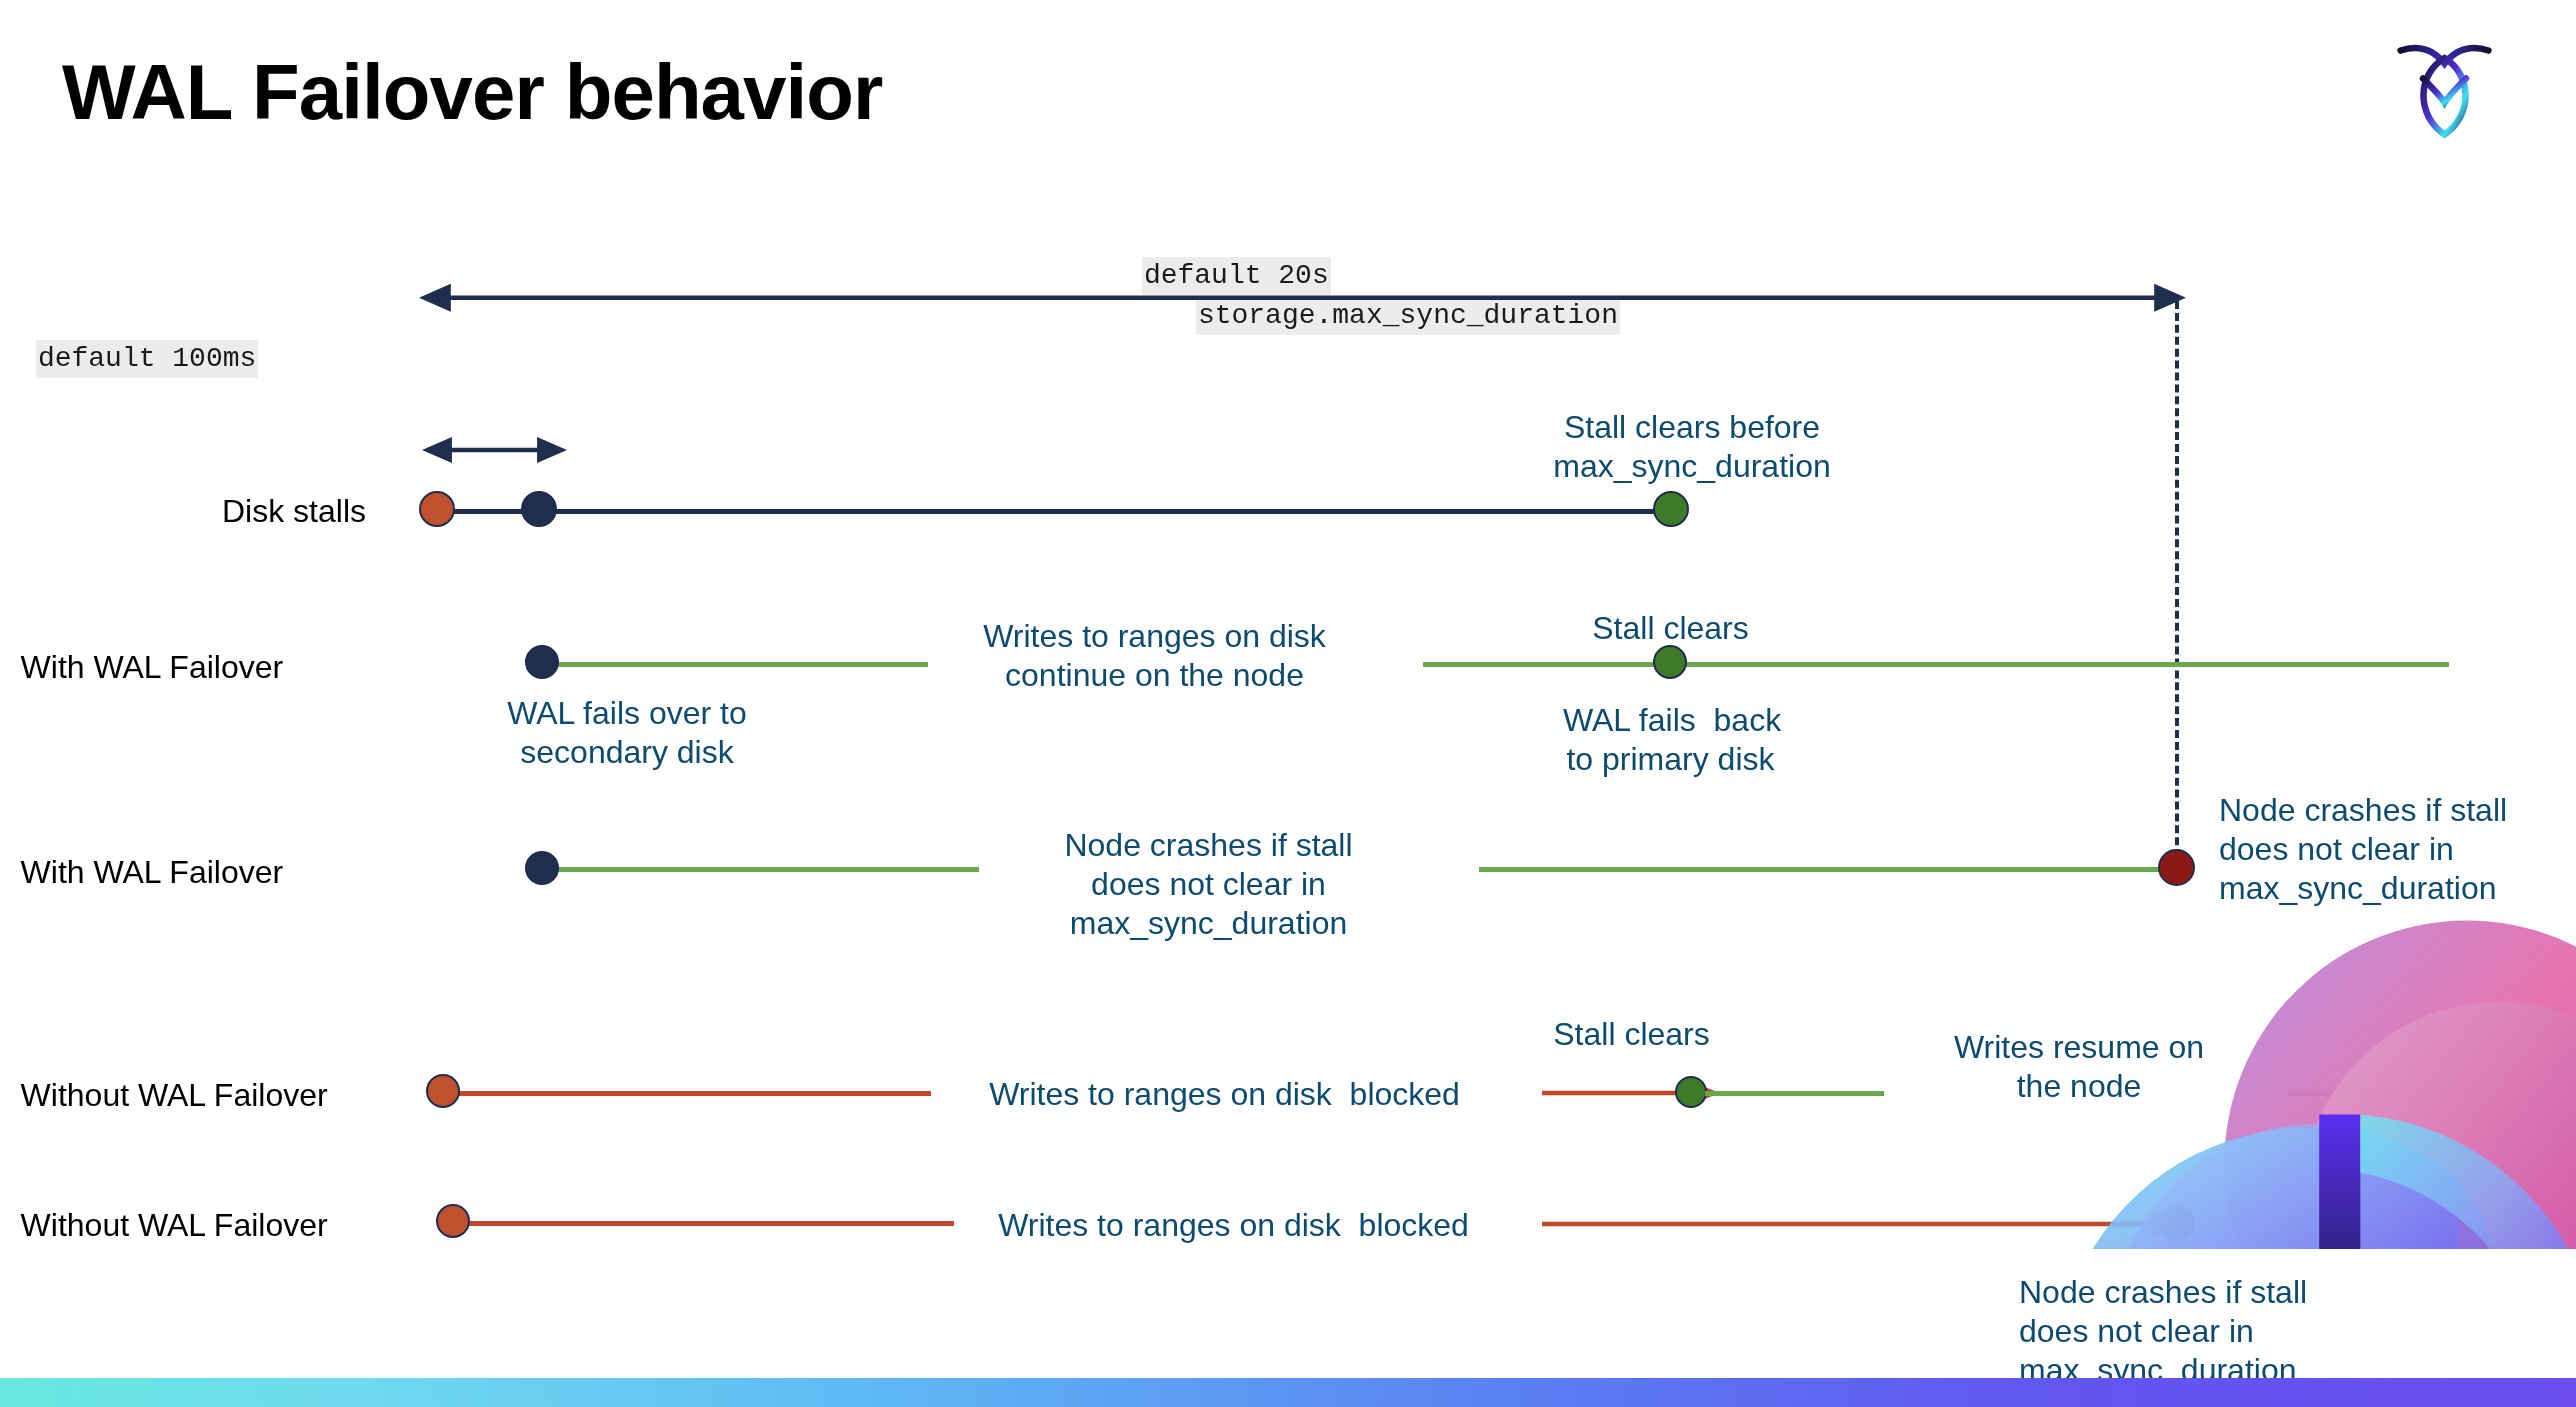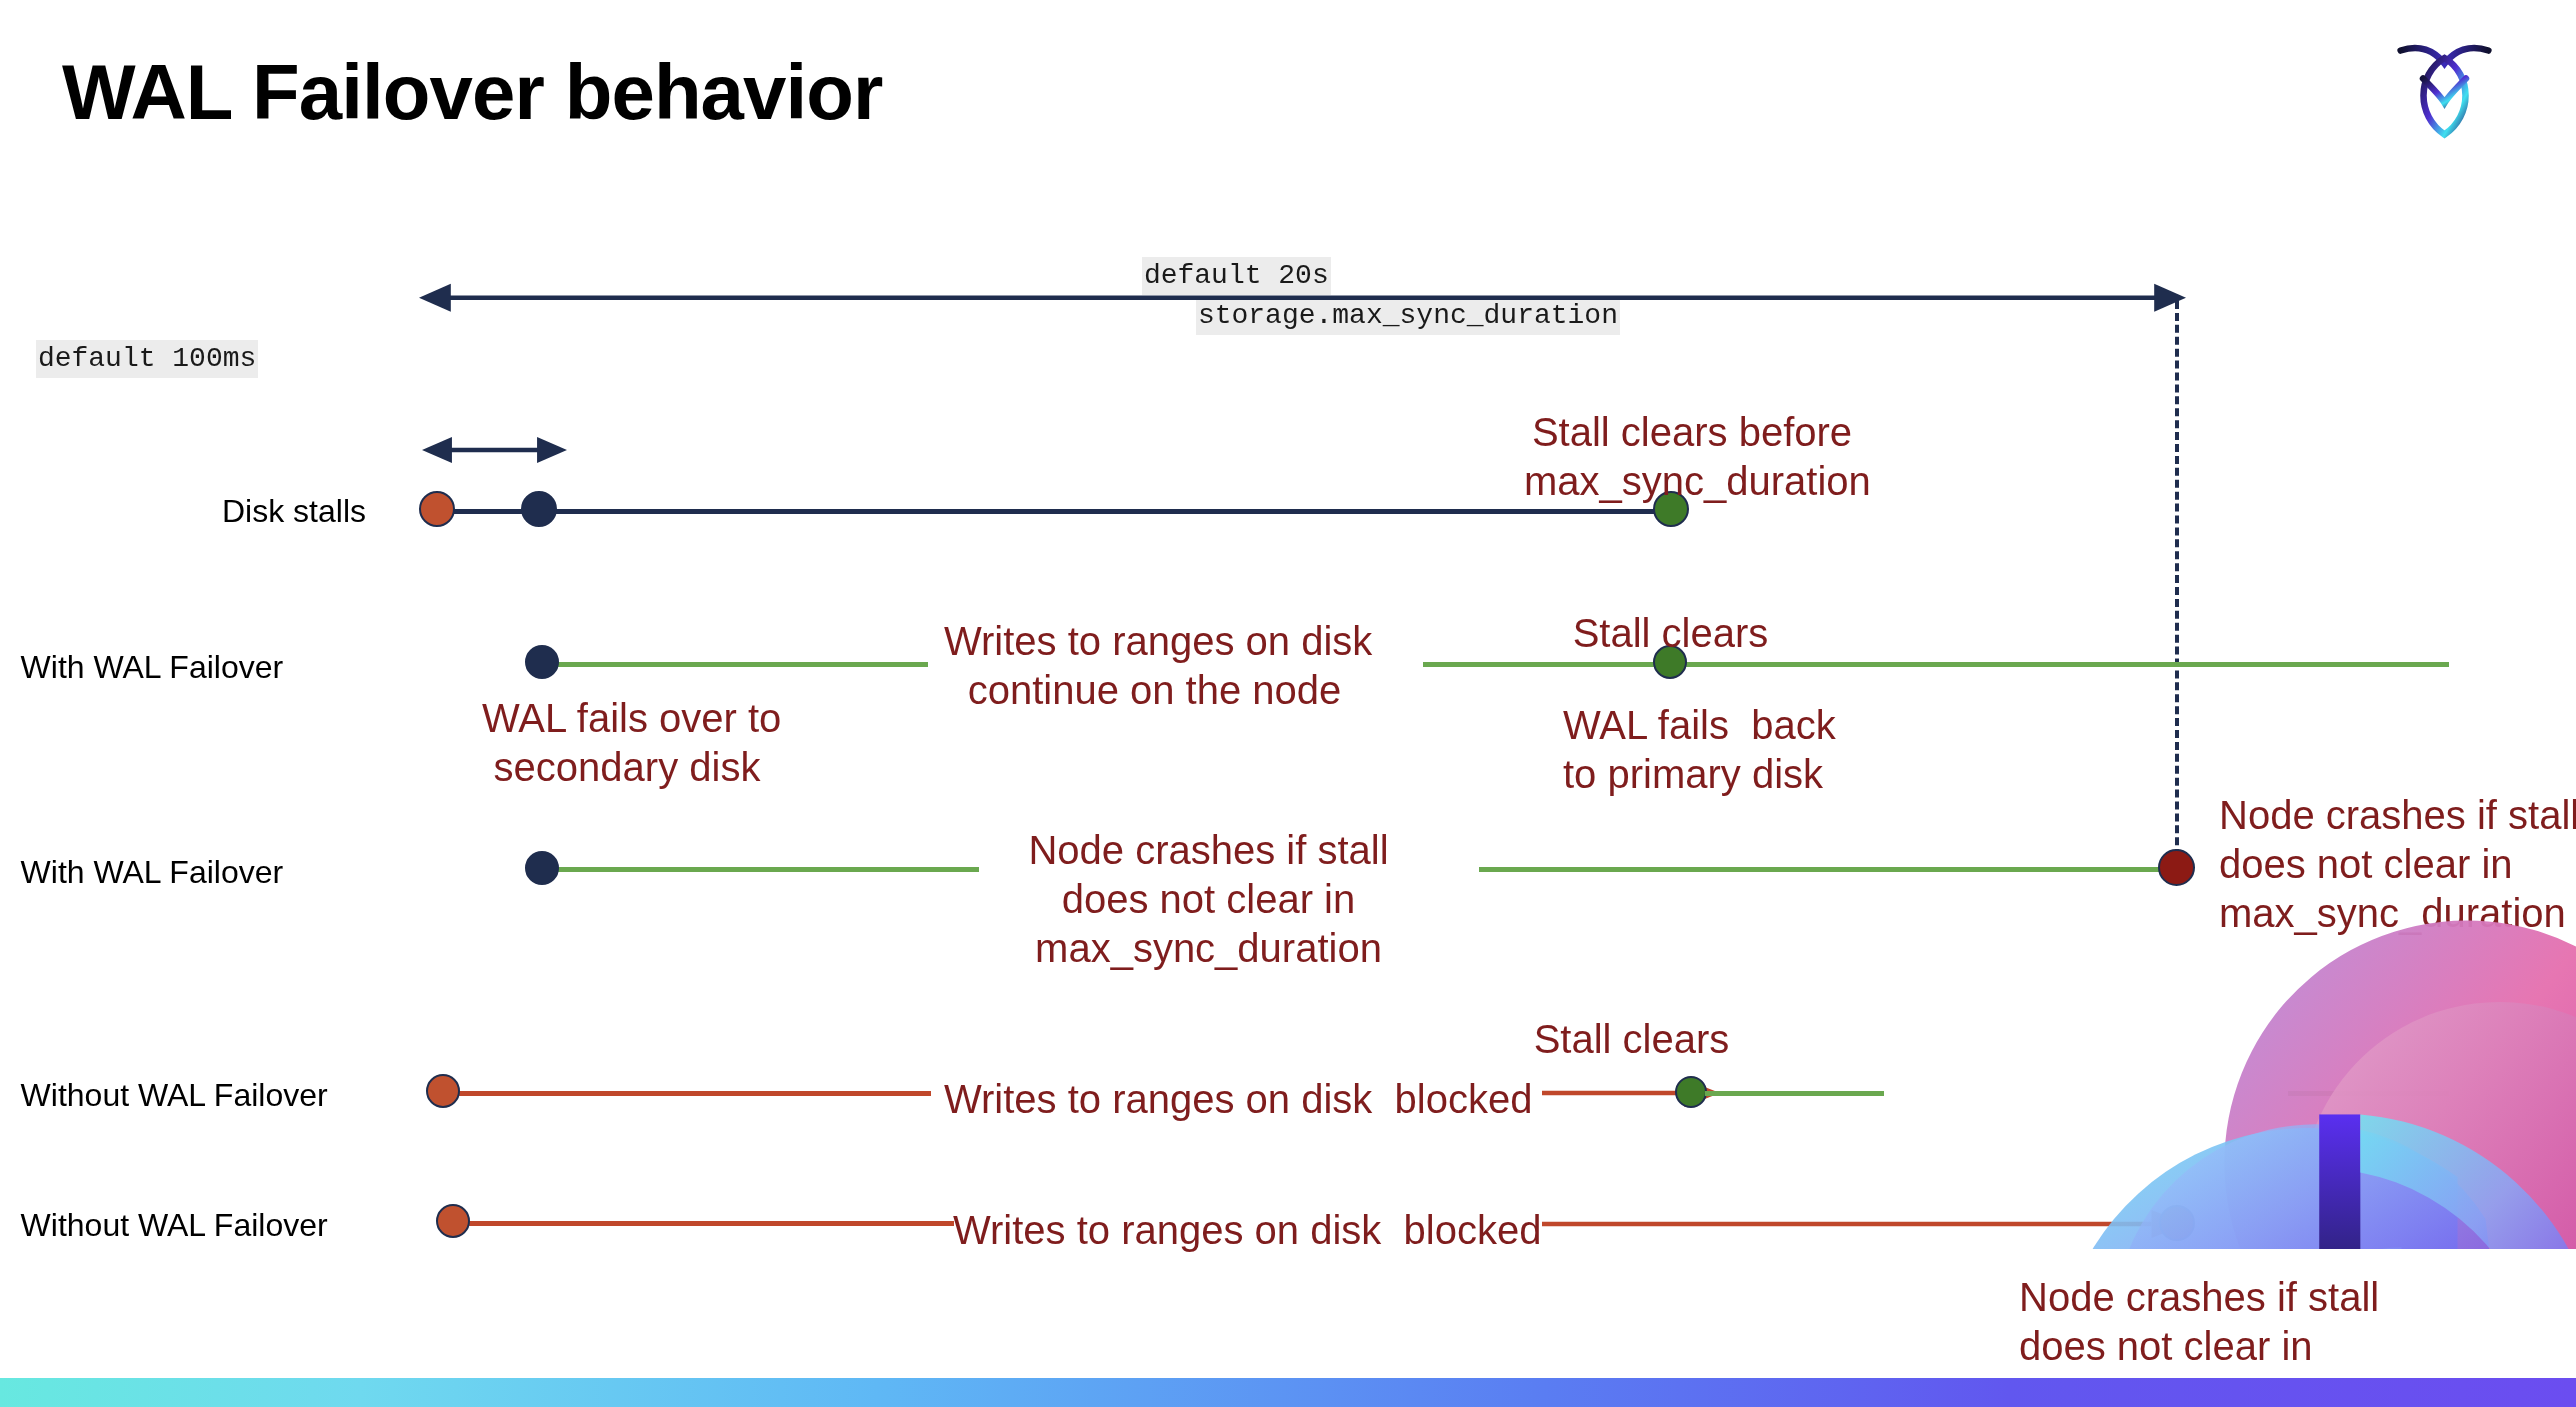"Stall clears before" .note { color: #7f1d1d -> #0c4a6e; font-size: 40px -> 32px }
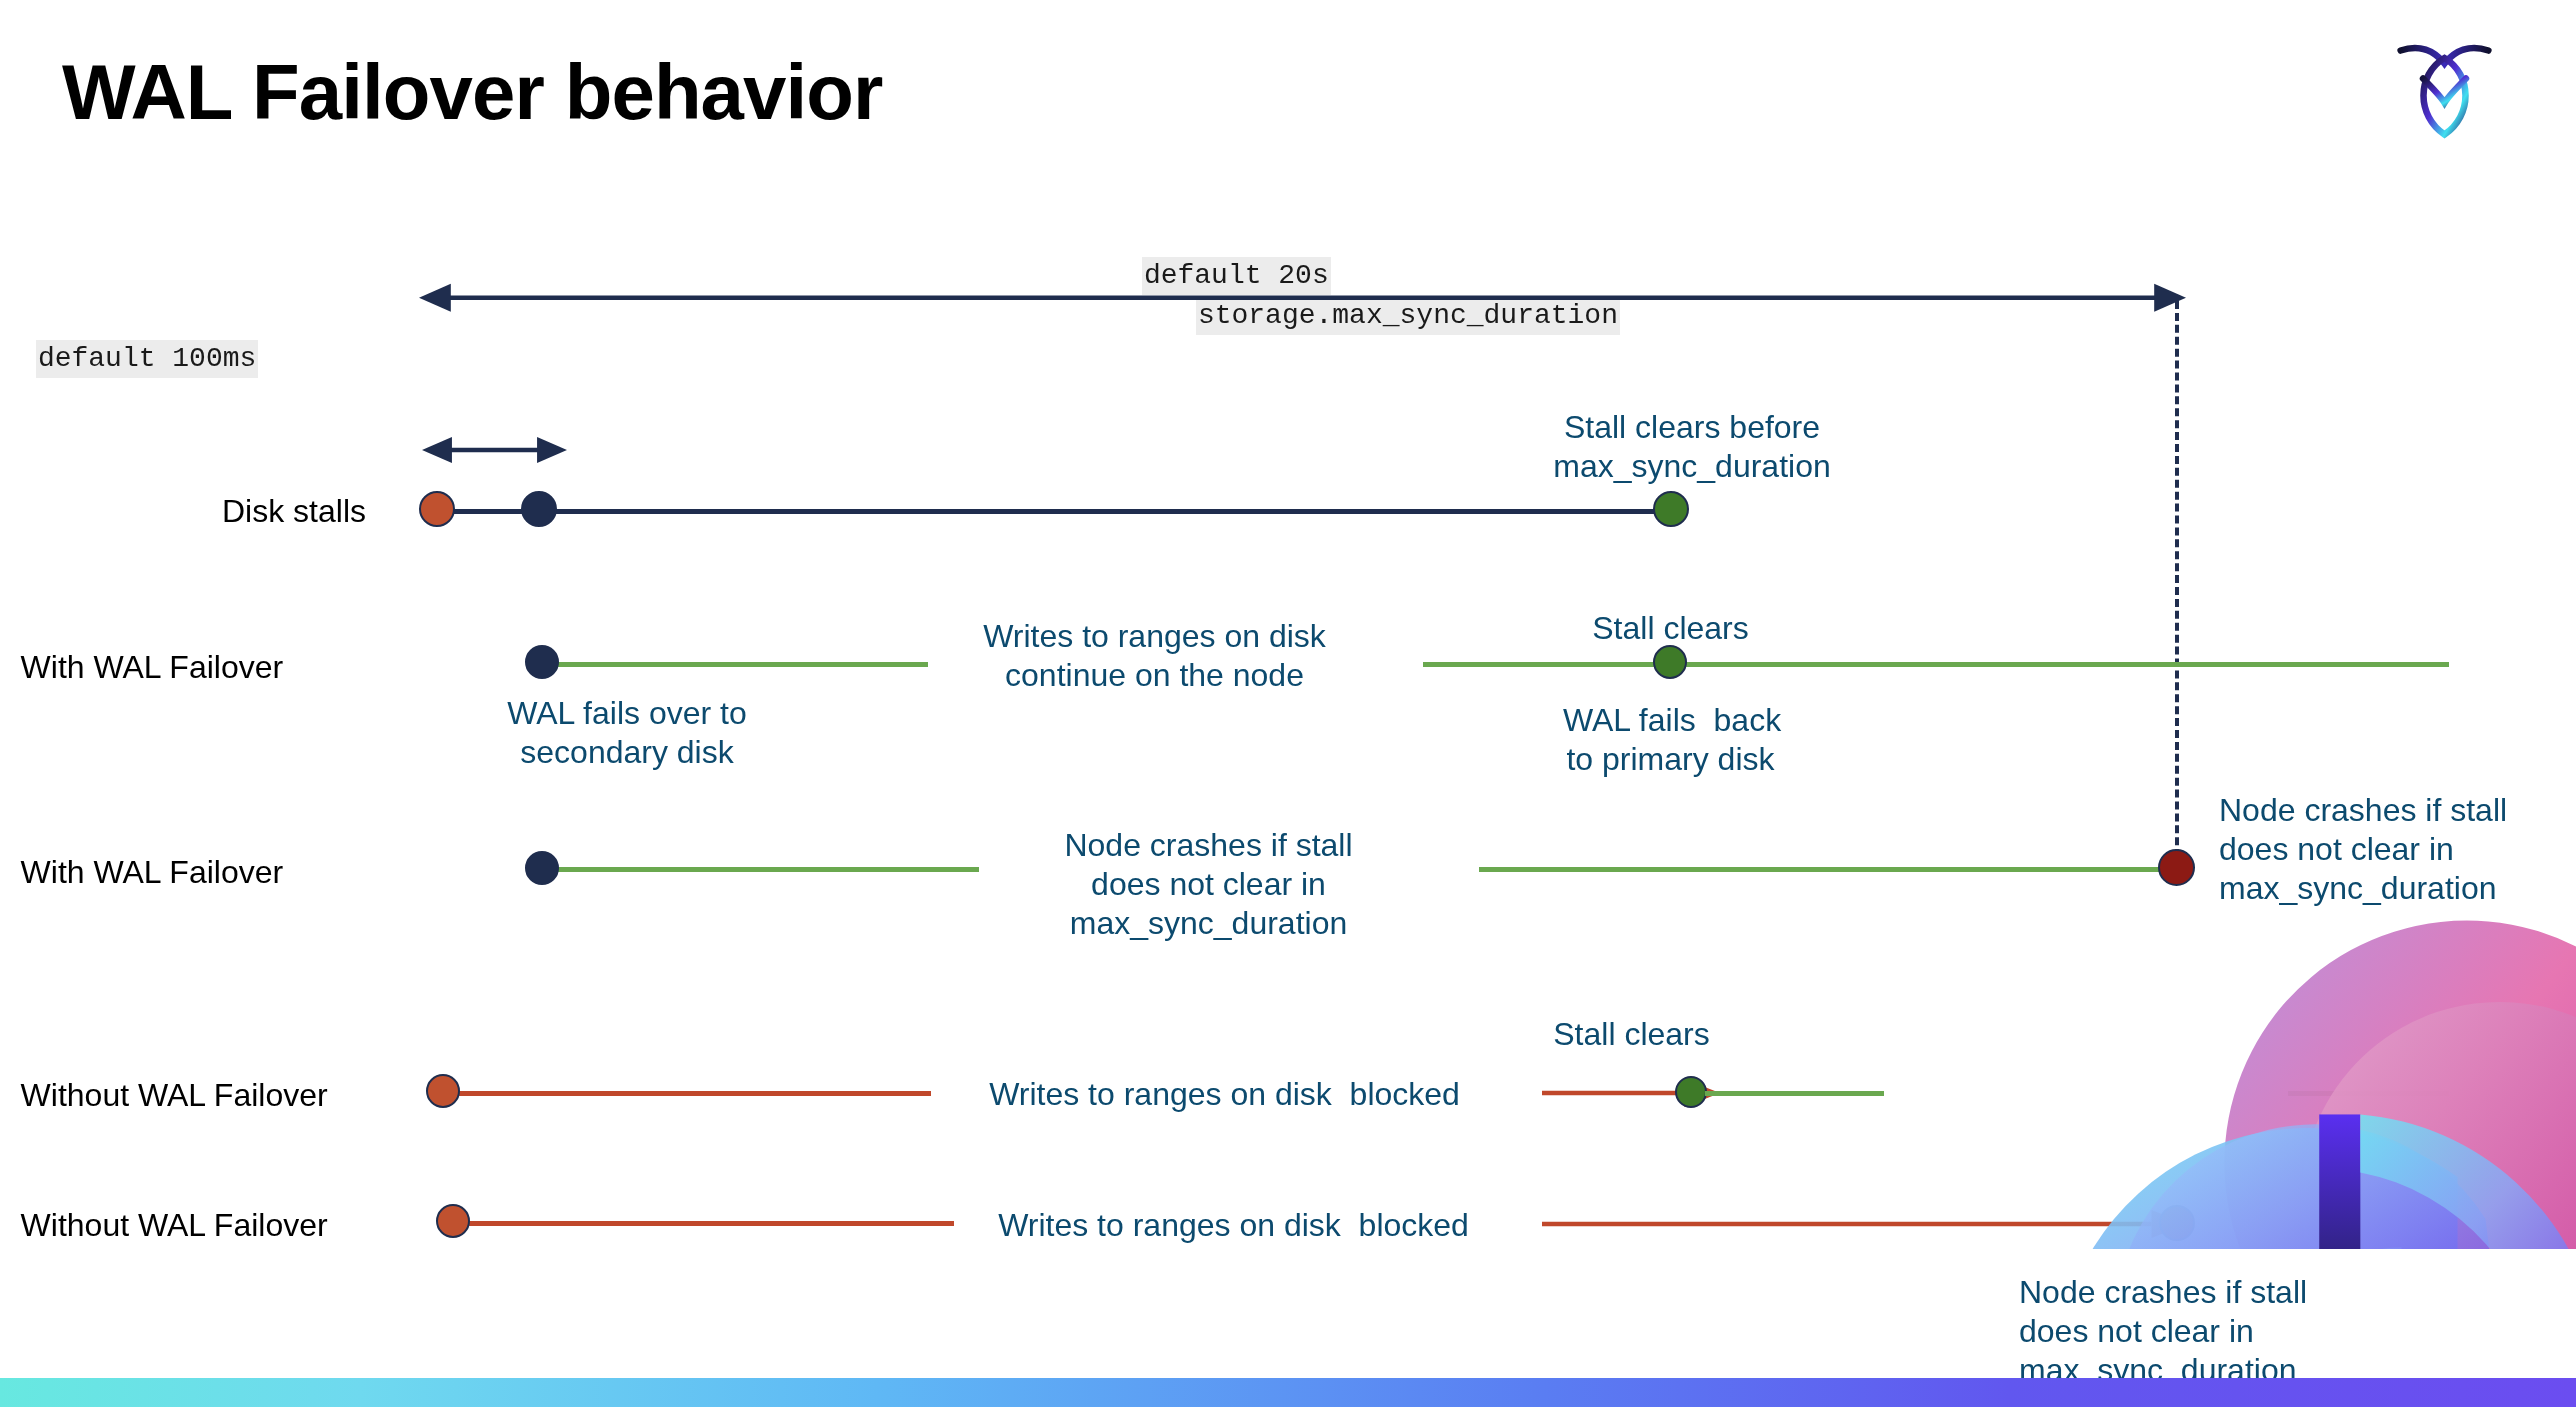"Writes resume on" div.note { html: none -> <div>Writes resume on the node</div> }
